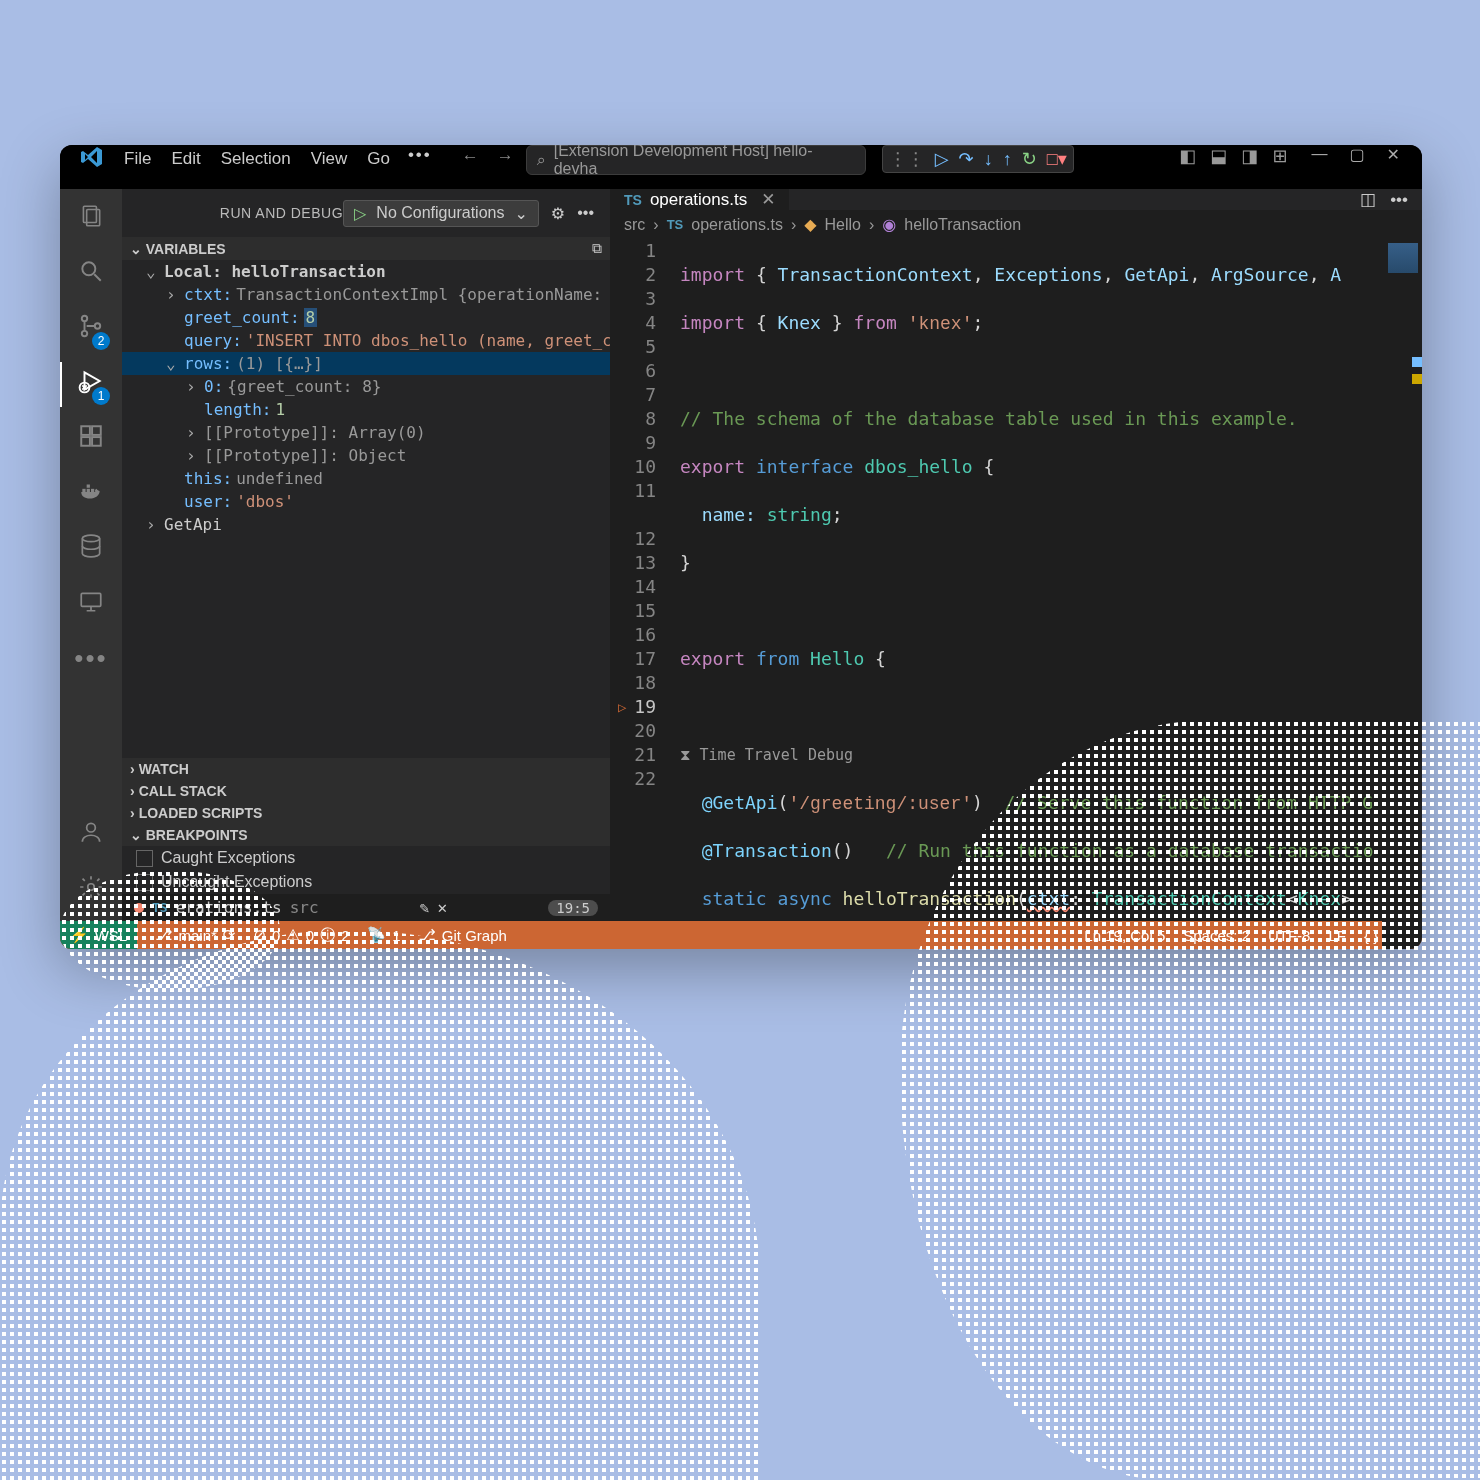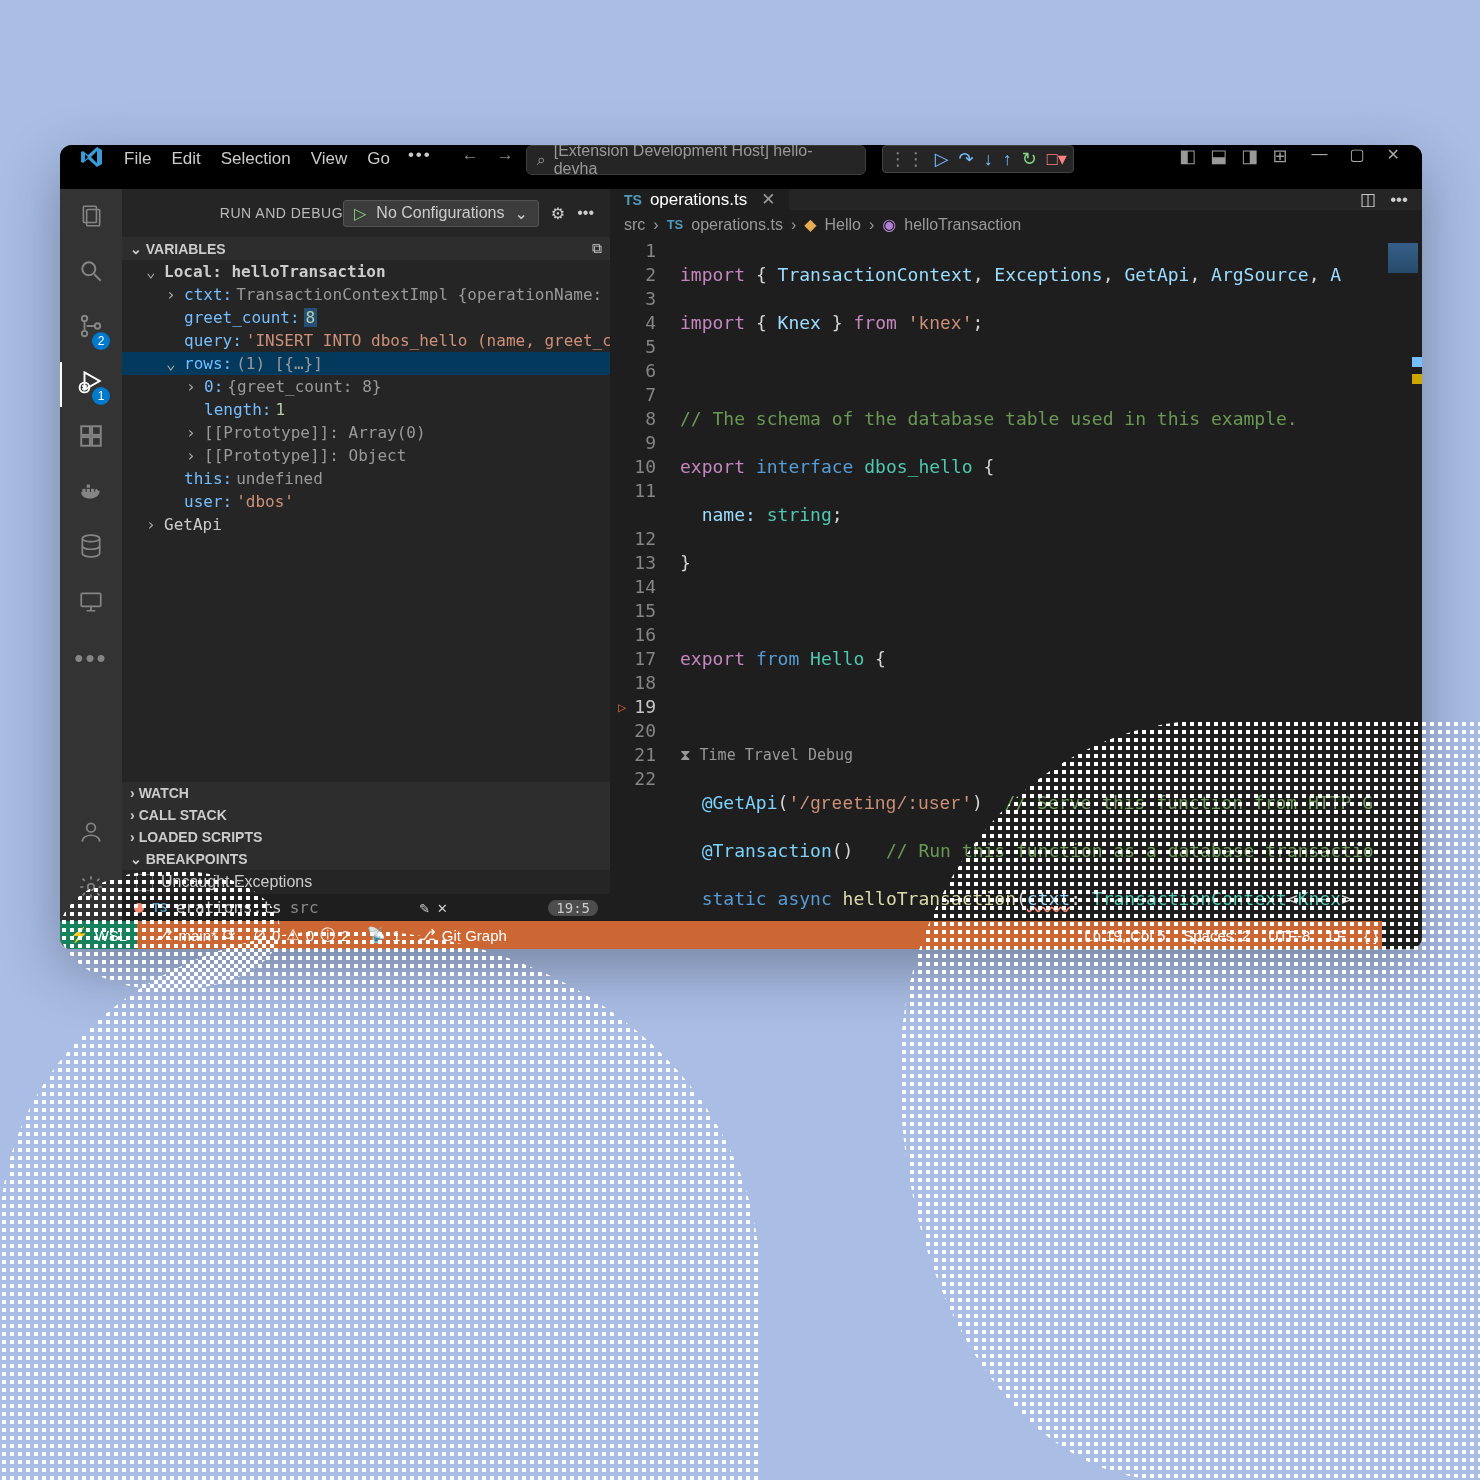"Caught Exceptions" div.bp-row { html: none -> <div> <span></span> <span>Caught Exceptions</span> </div> }
